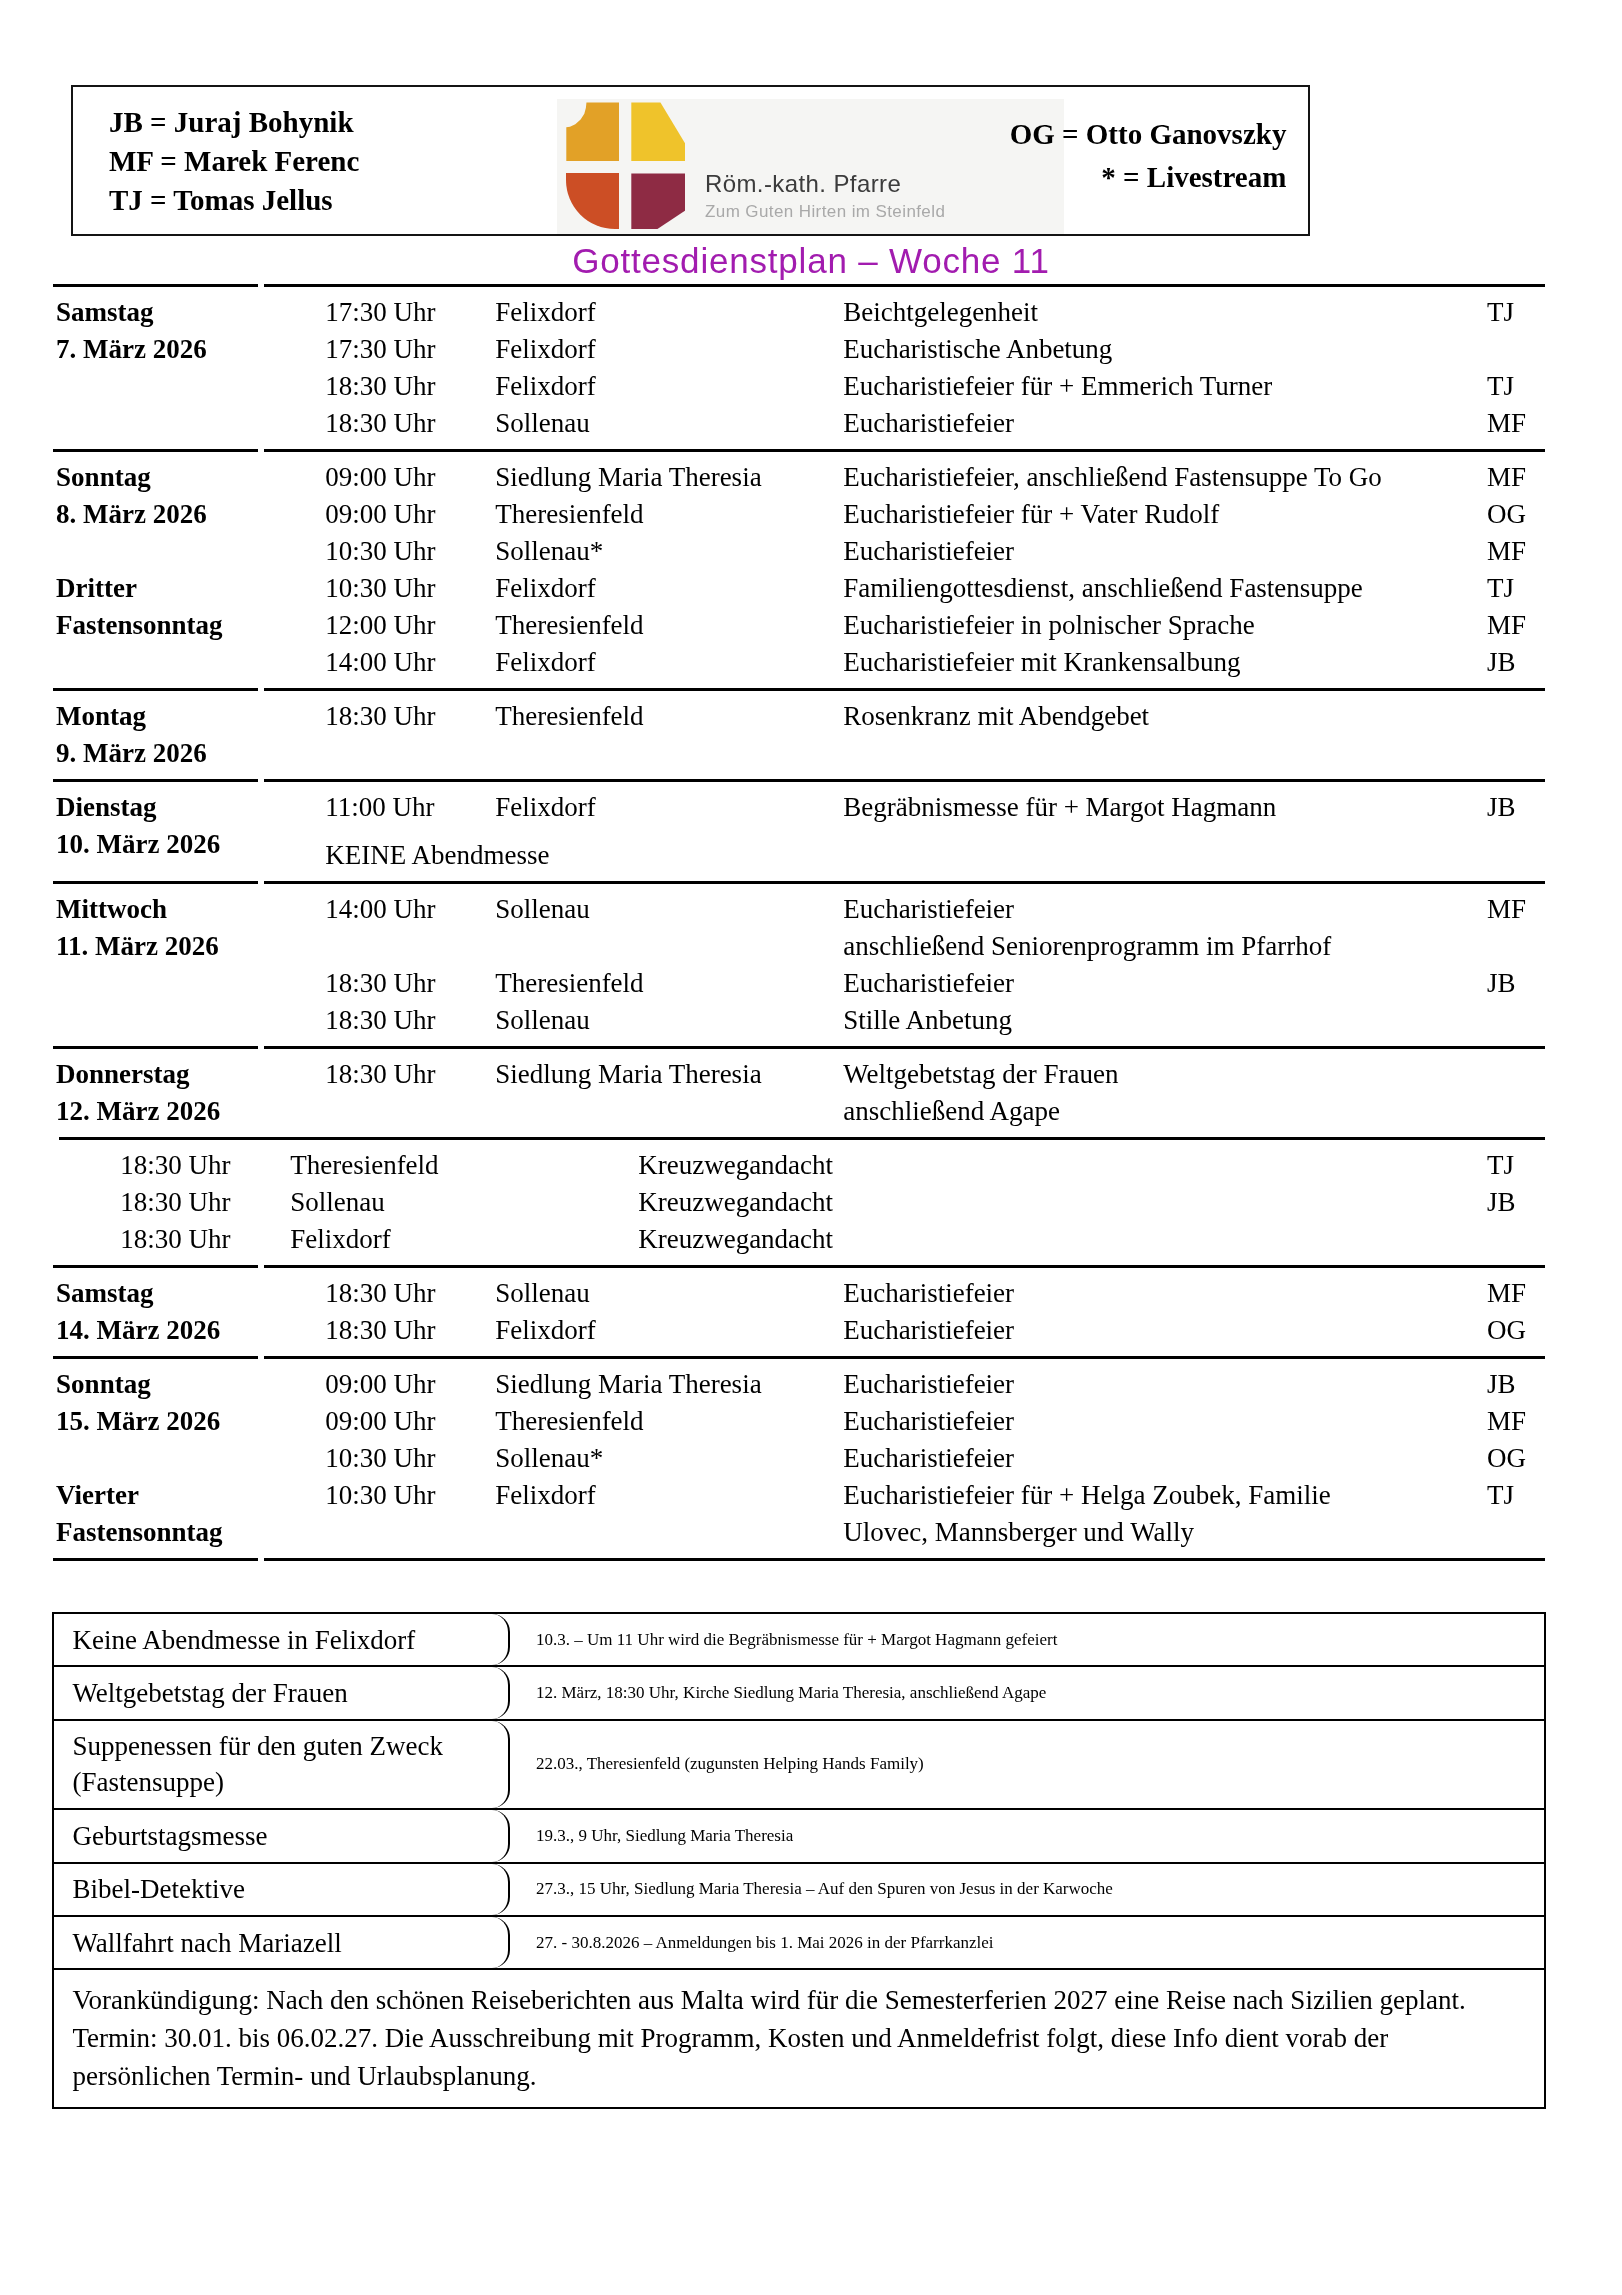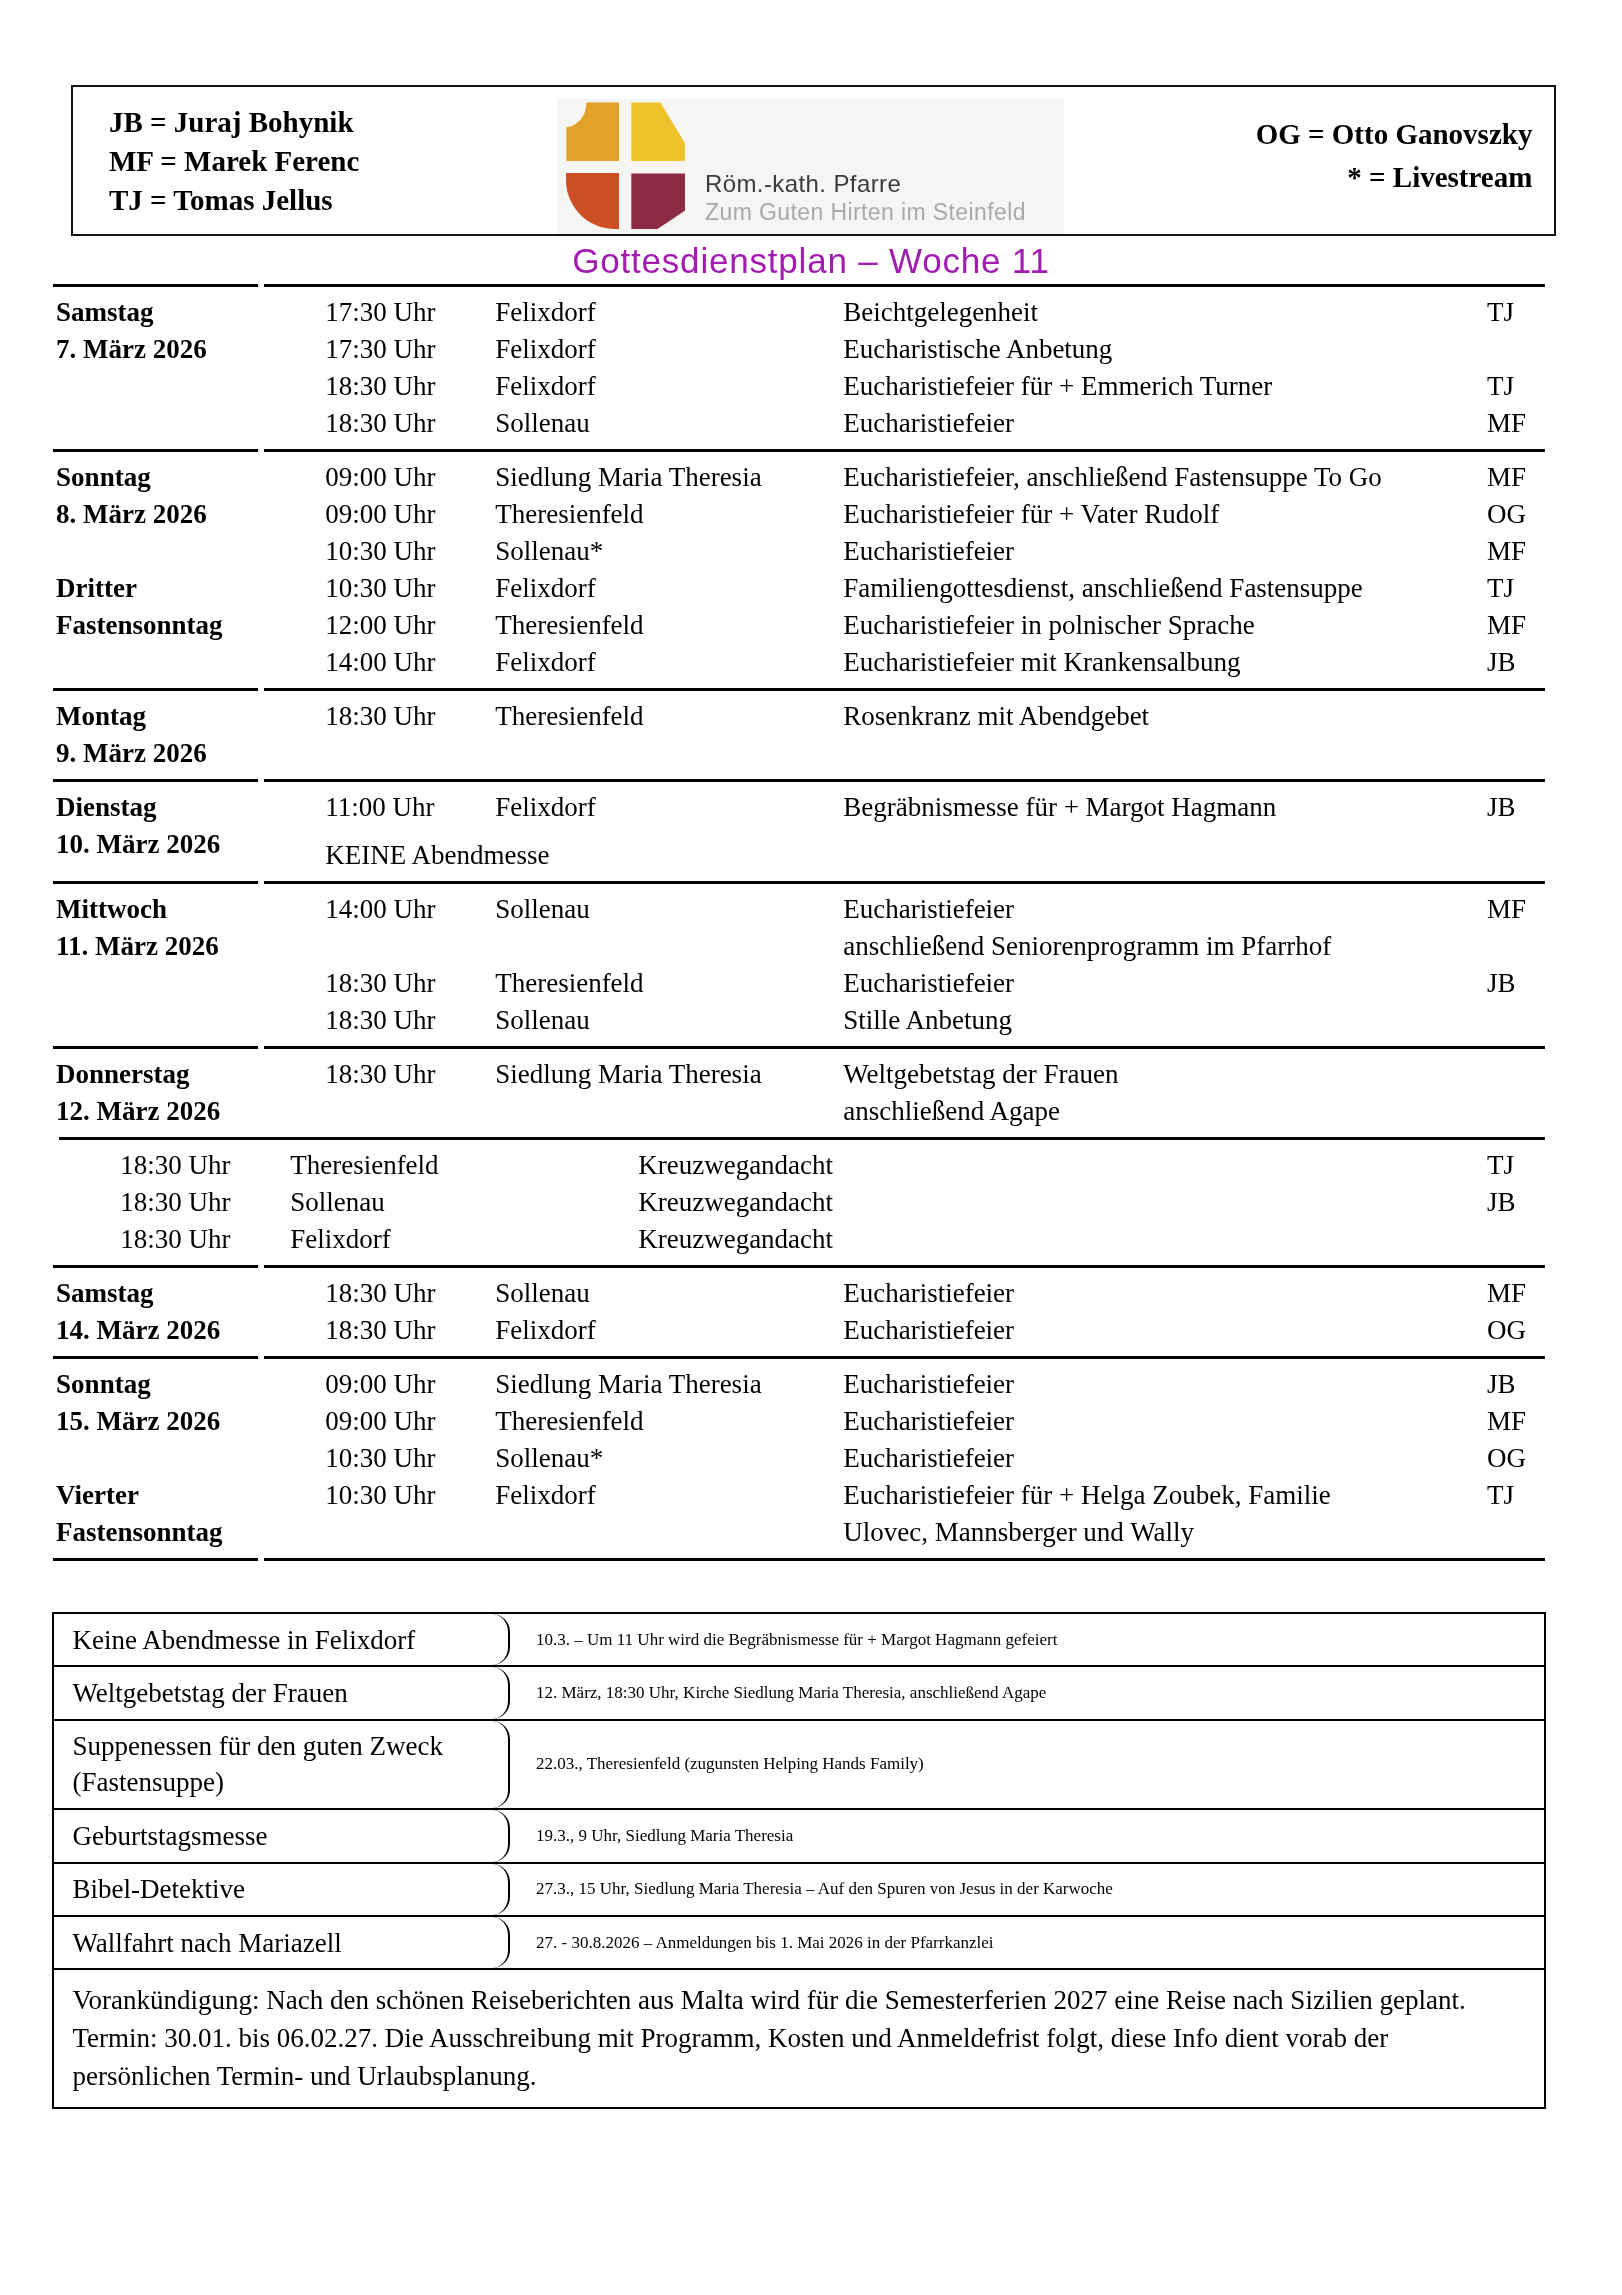"JB = Juraj Bohynik" .header-box { width: 1485px -> 1239px }
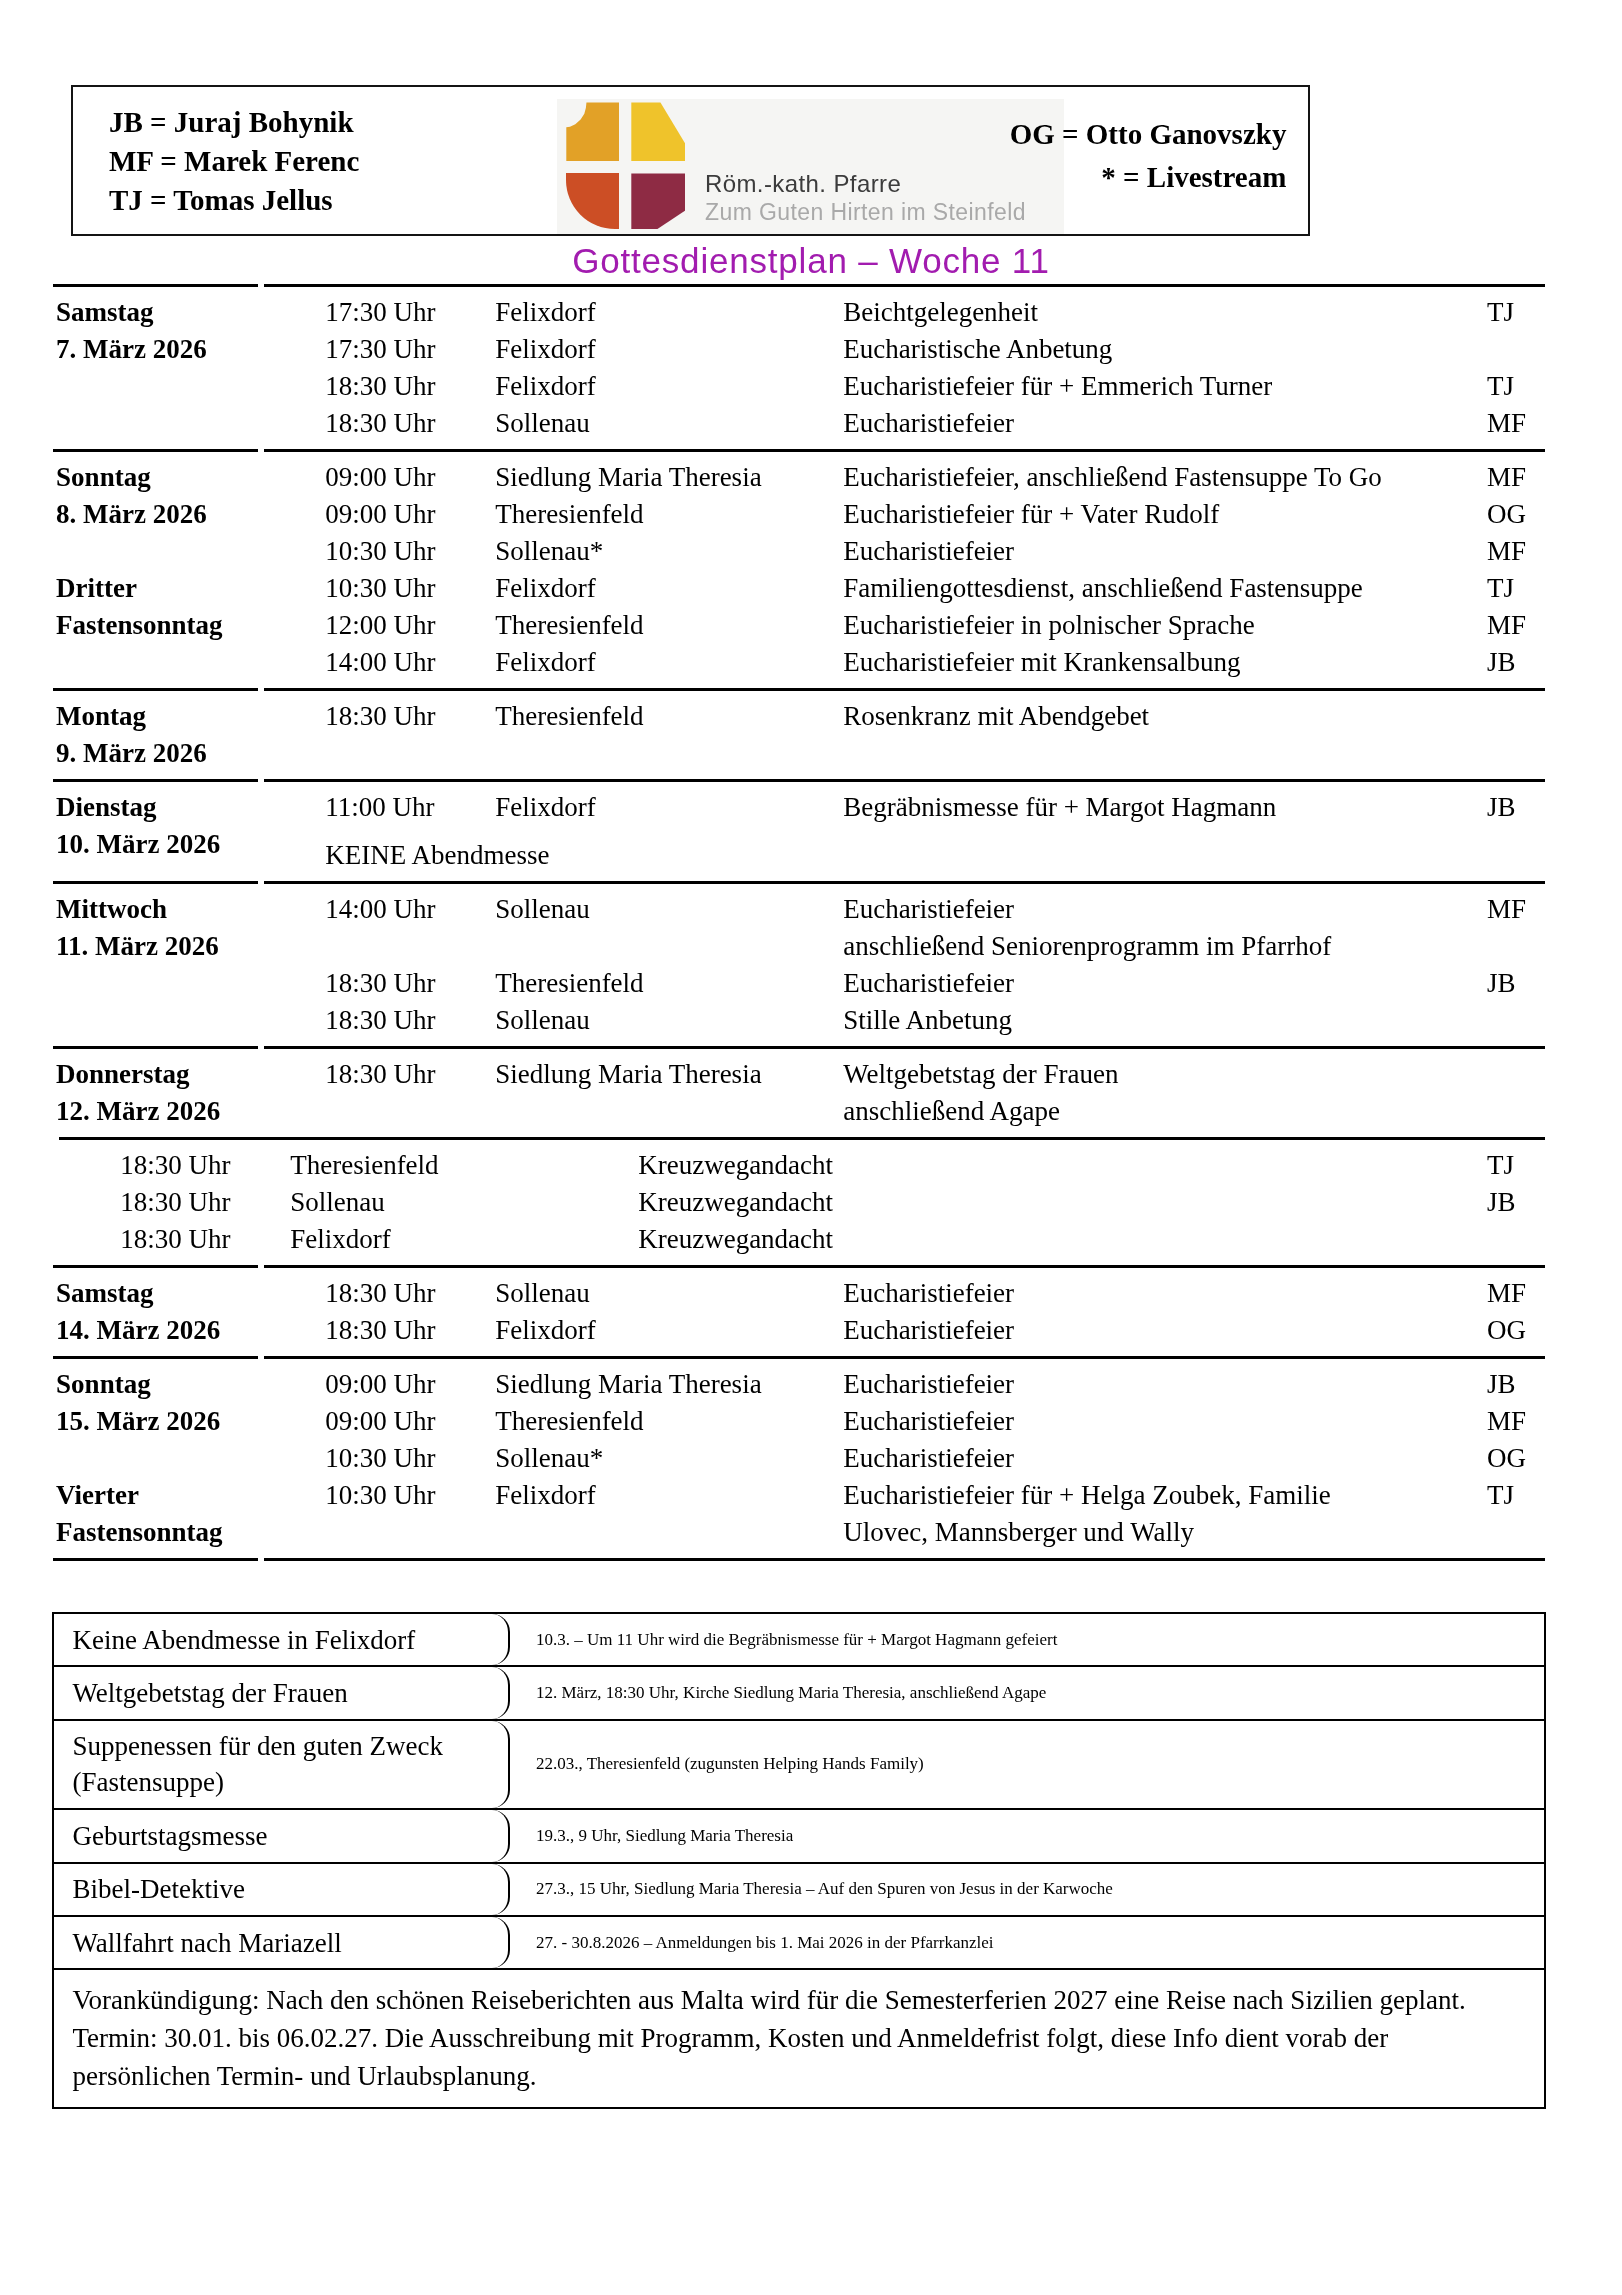"Zum Guten Hirten im Steinfeld" .logo-sub { font-size: 23px -> 17px }
